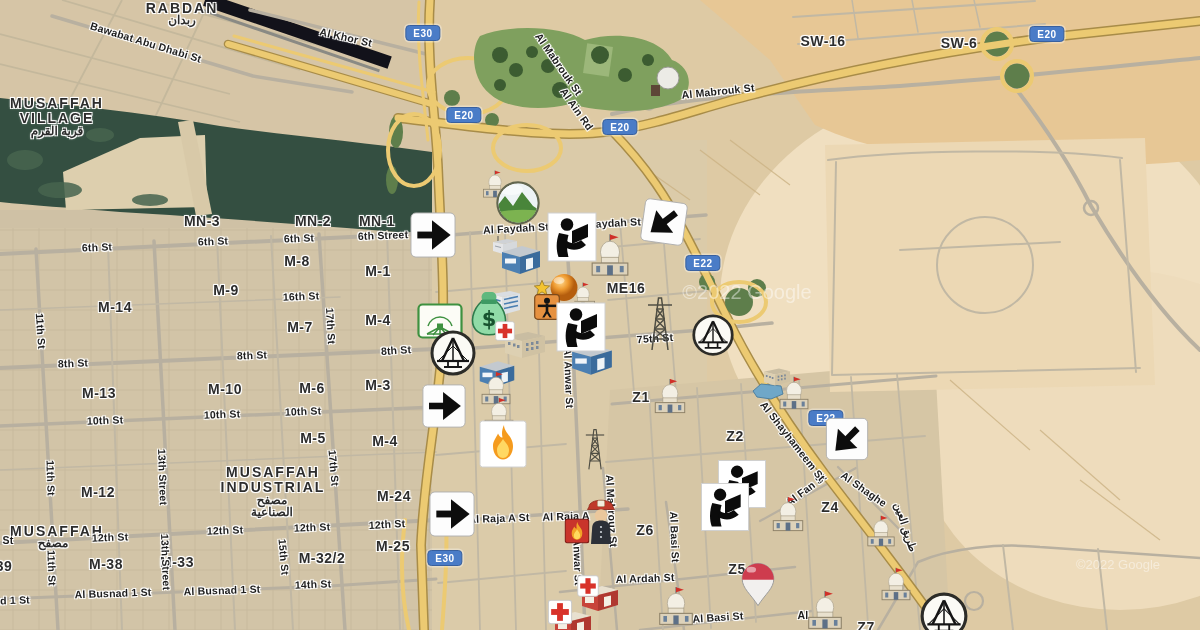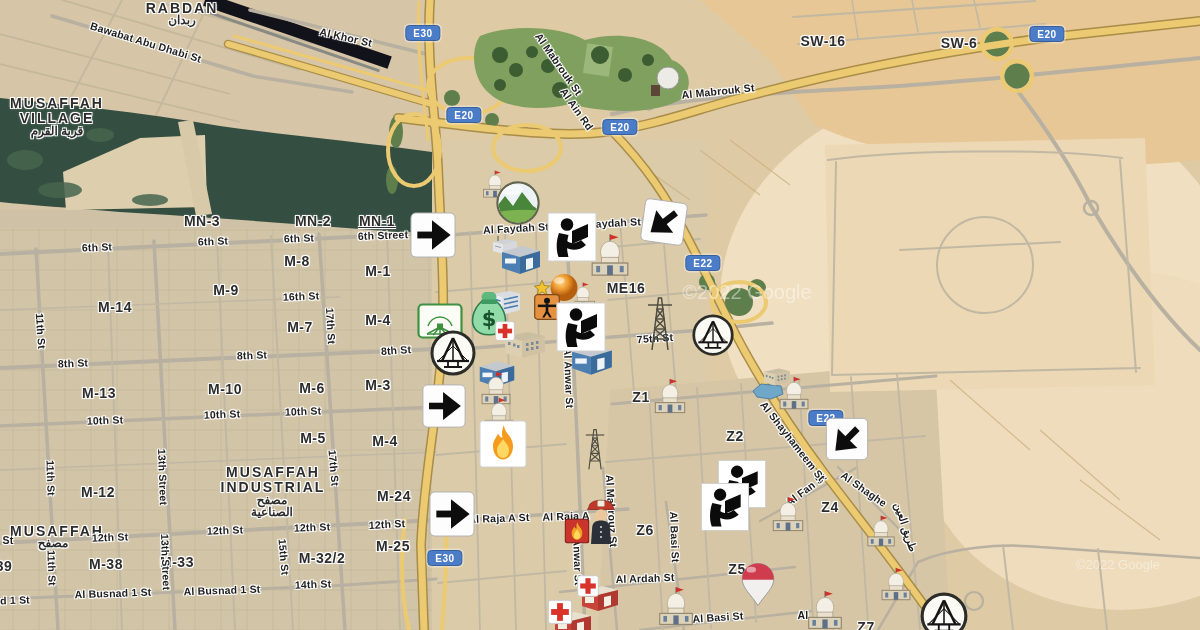"MN-1" div.map-label { text-decoration: underline -> none }
